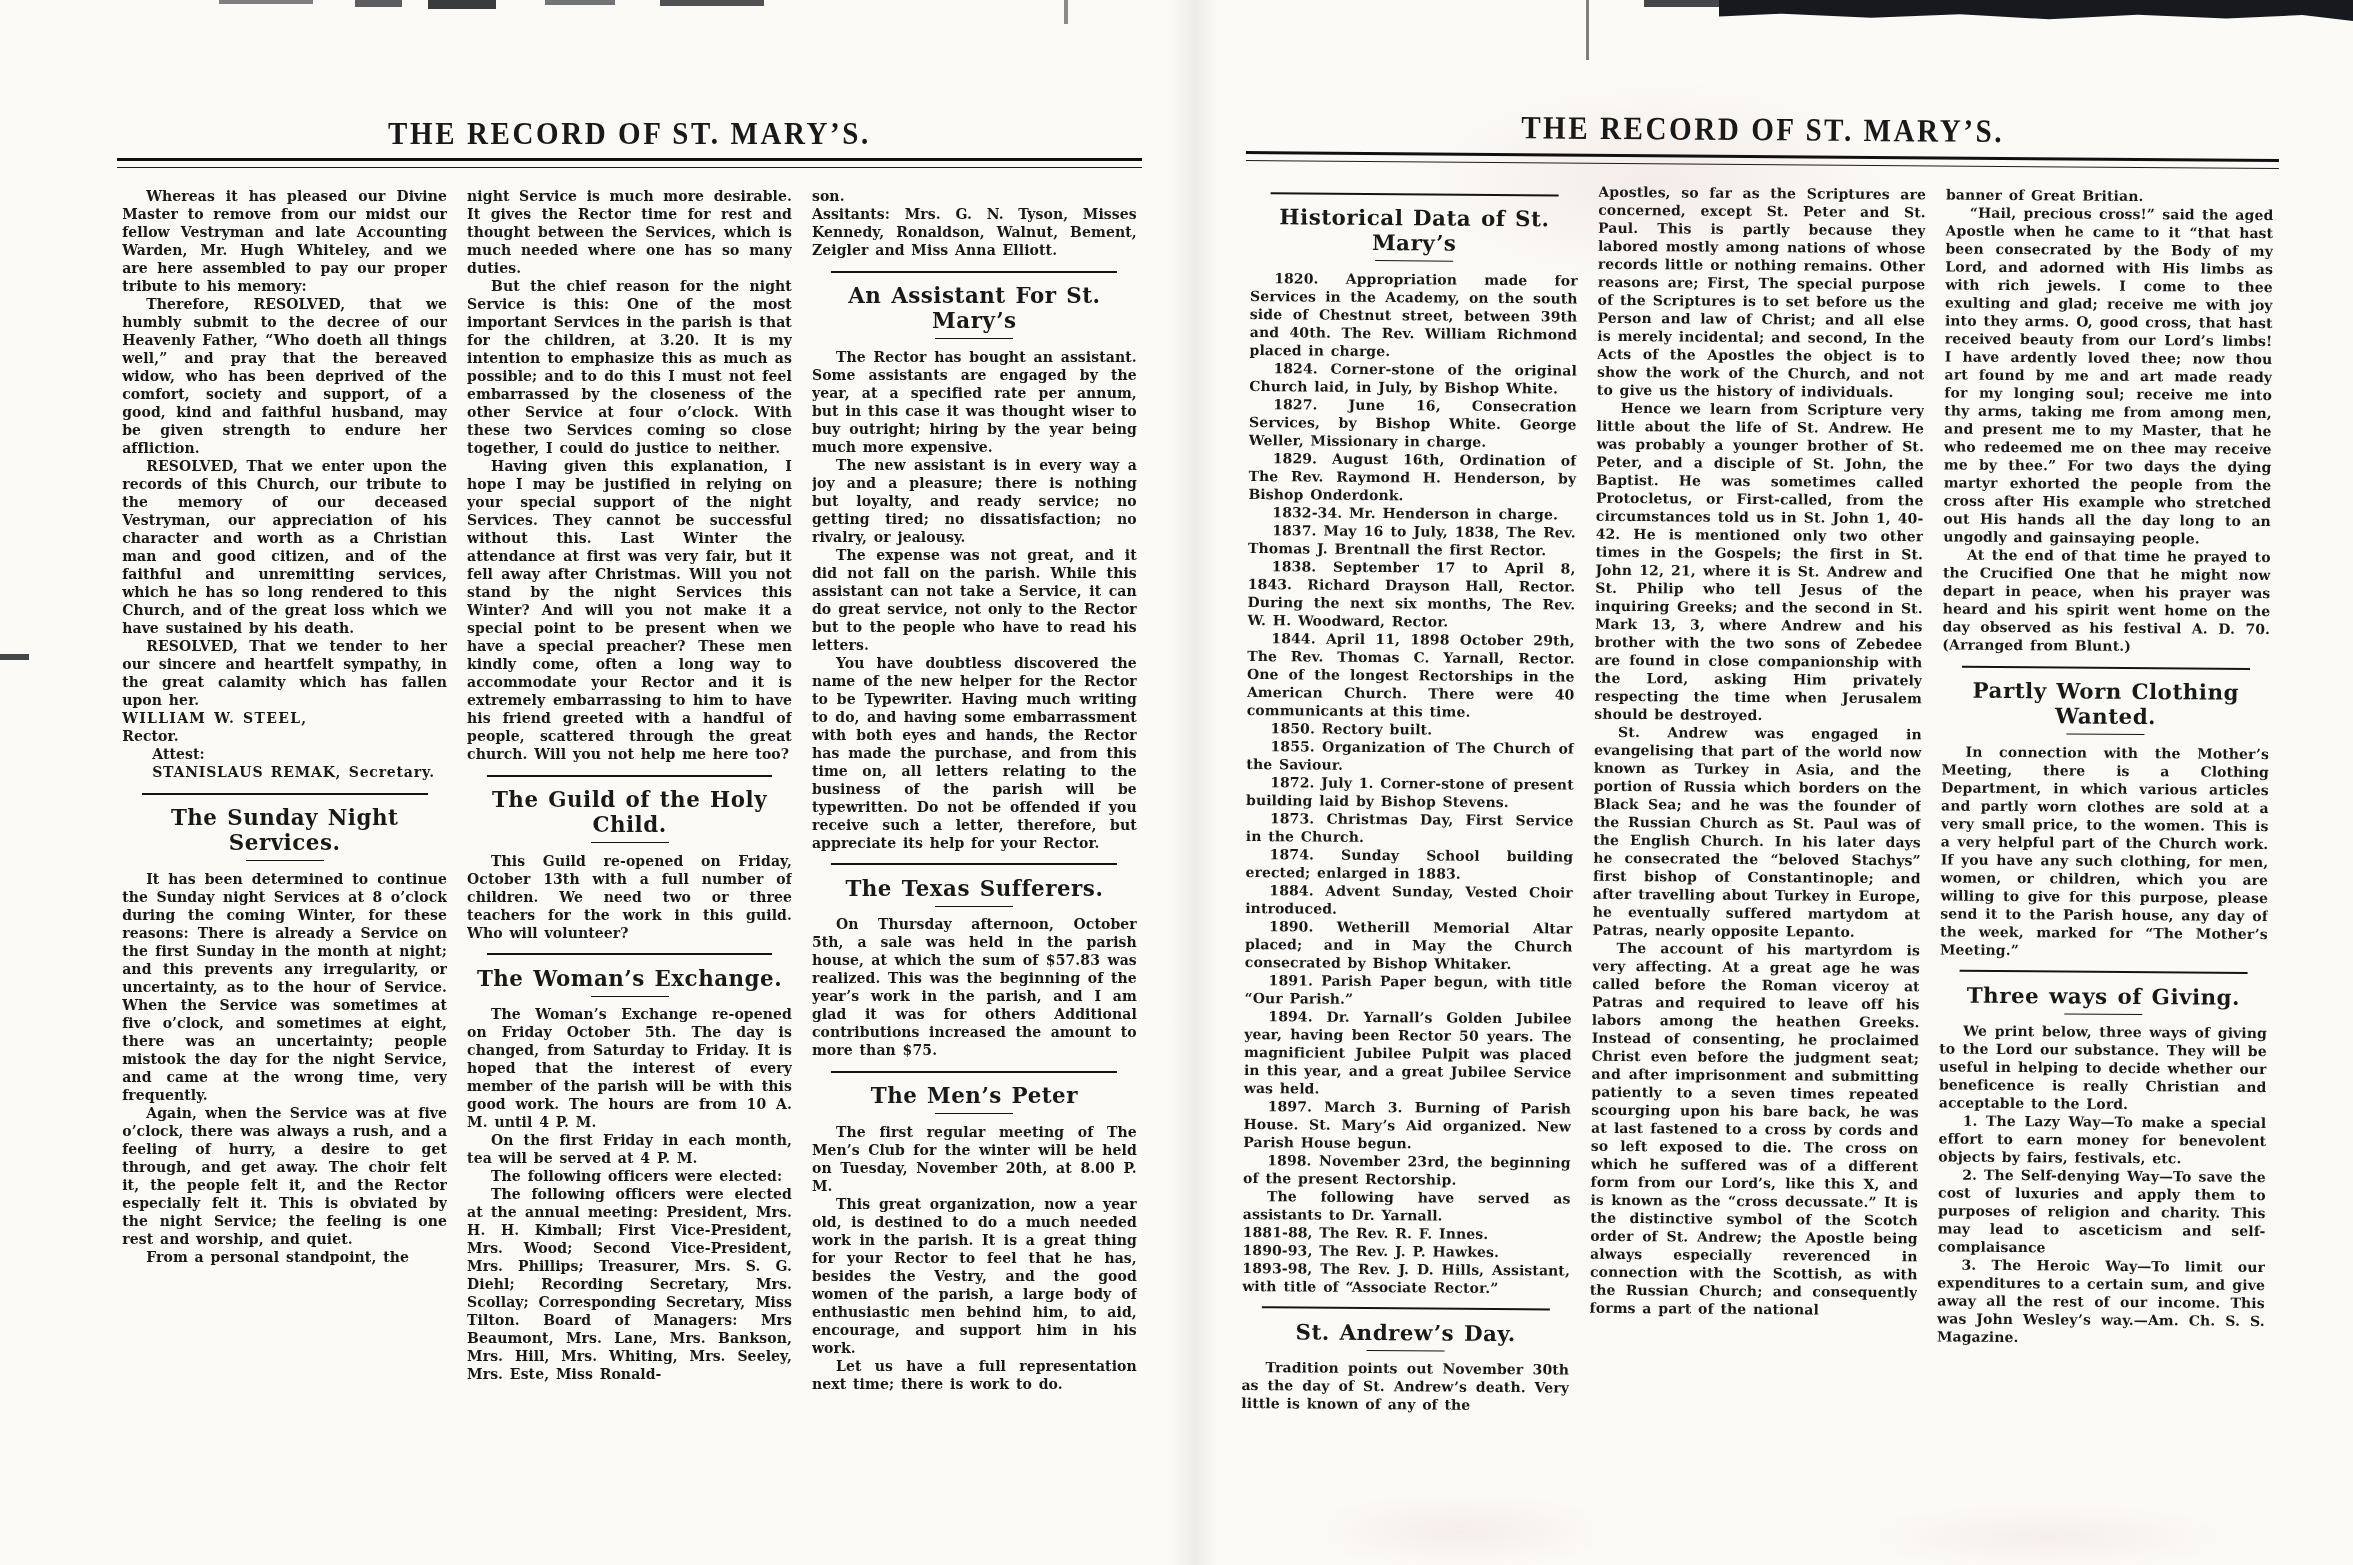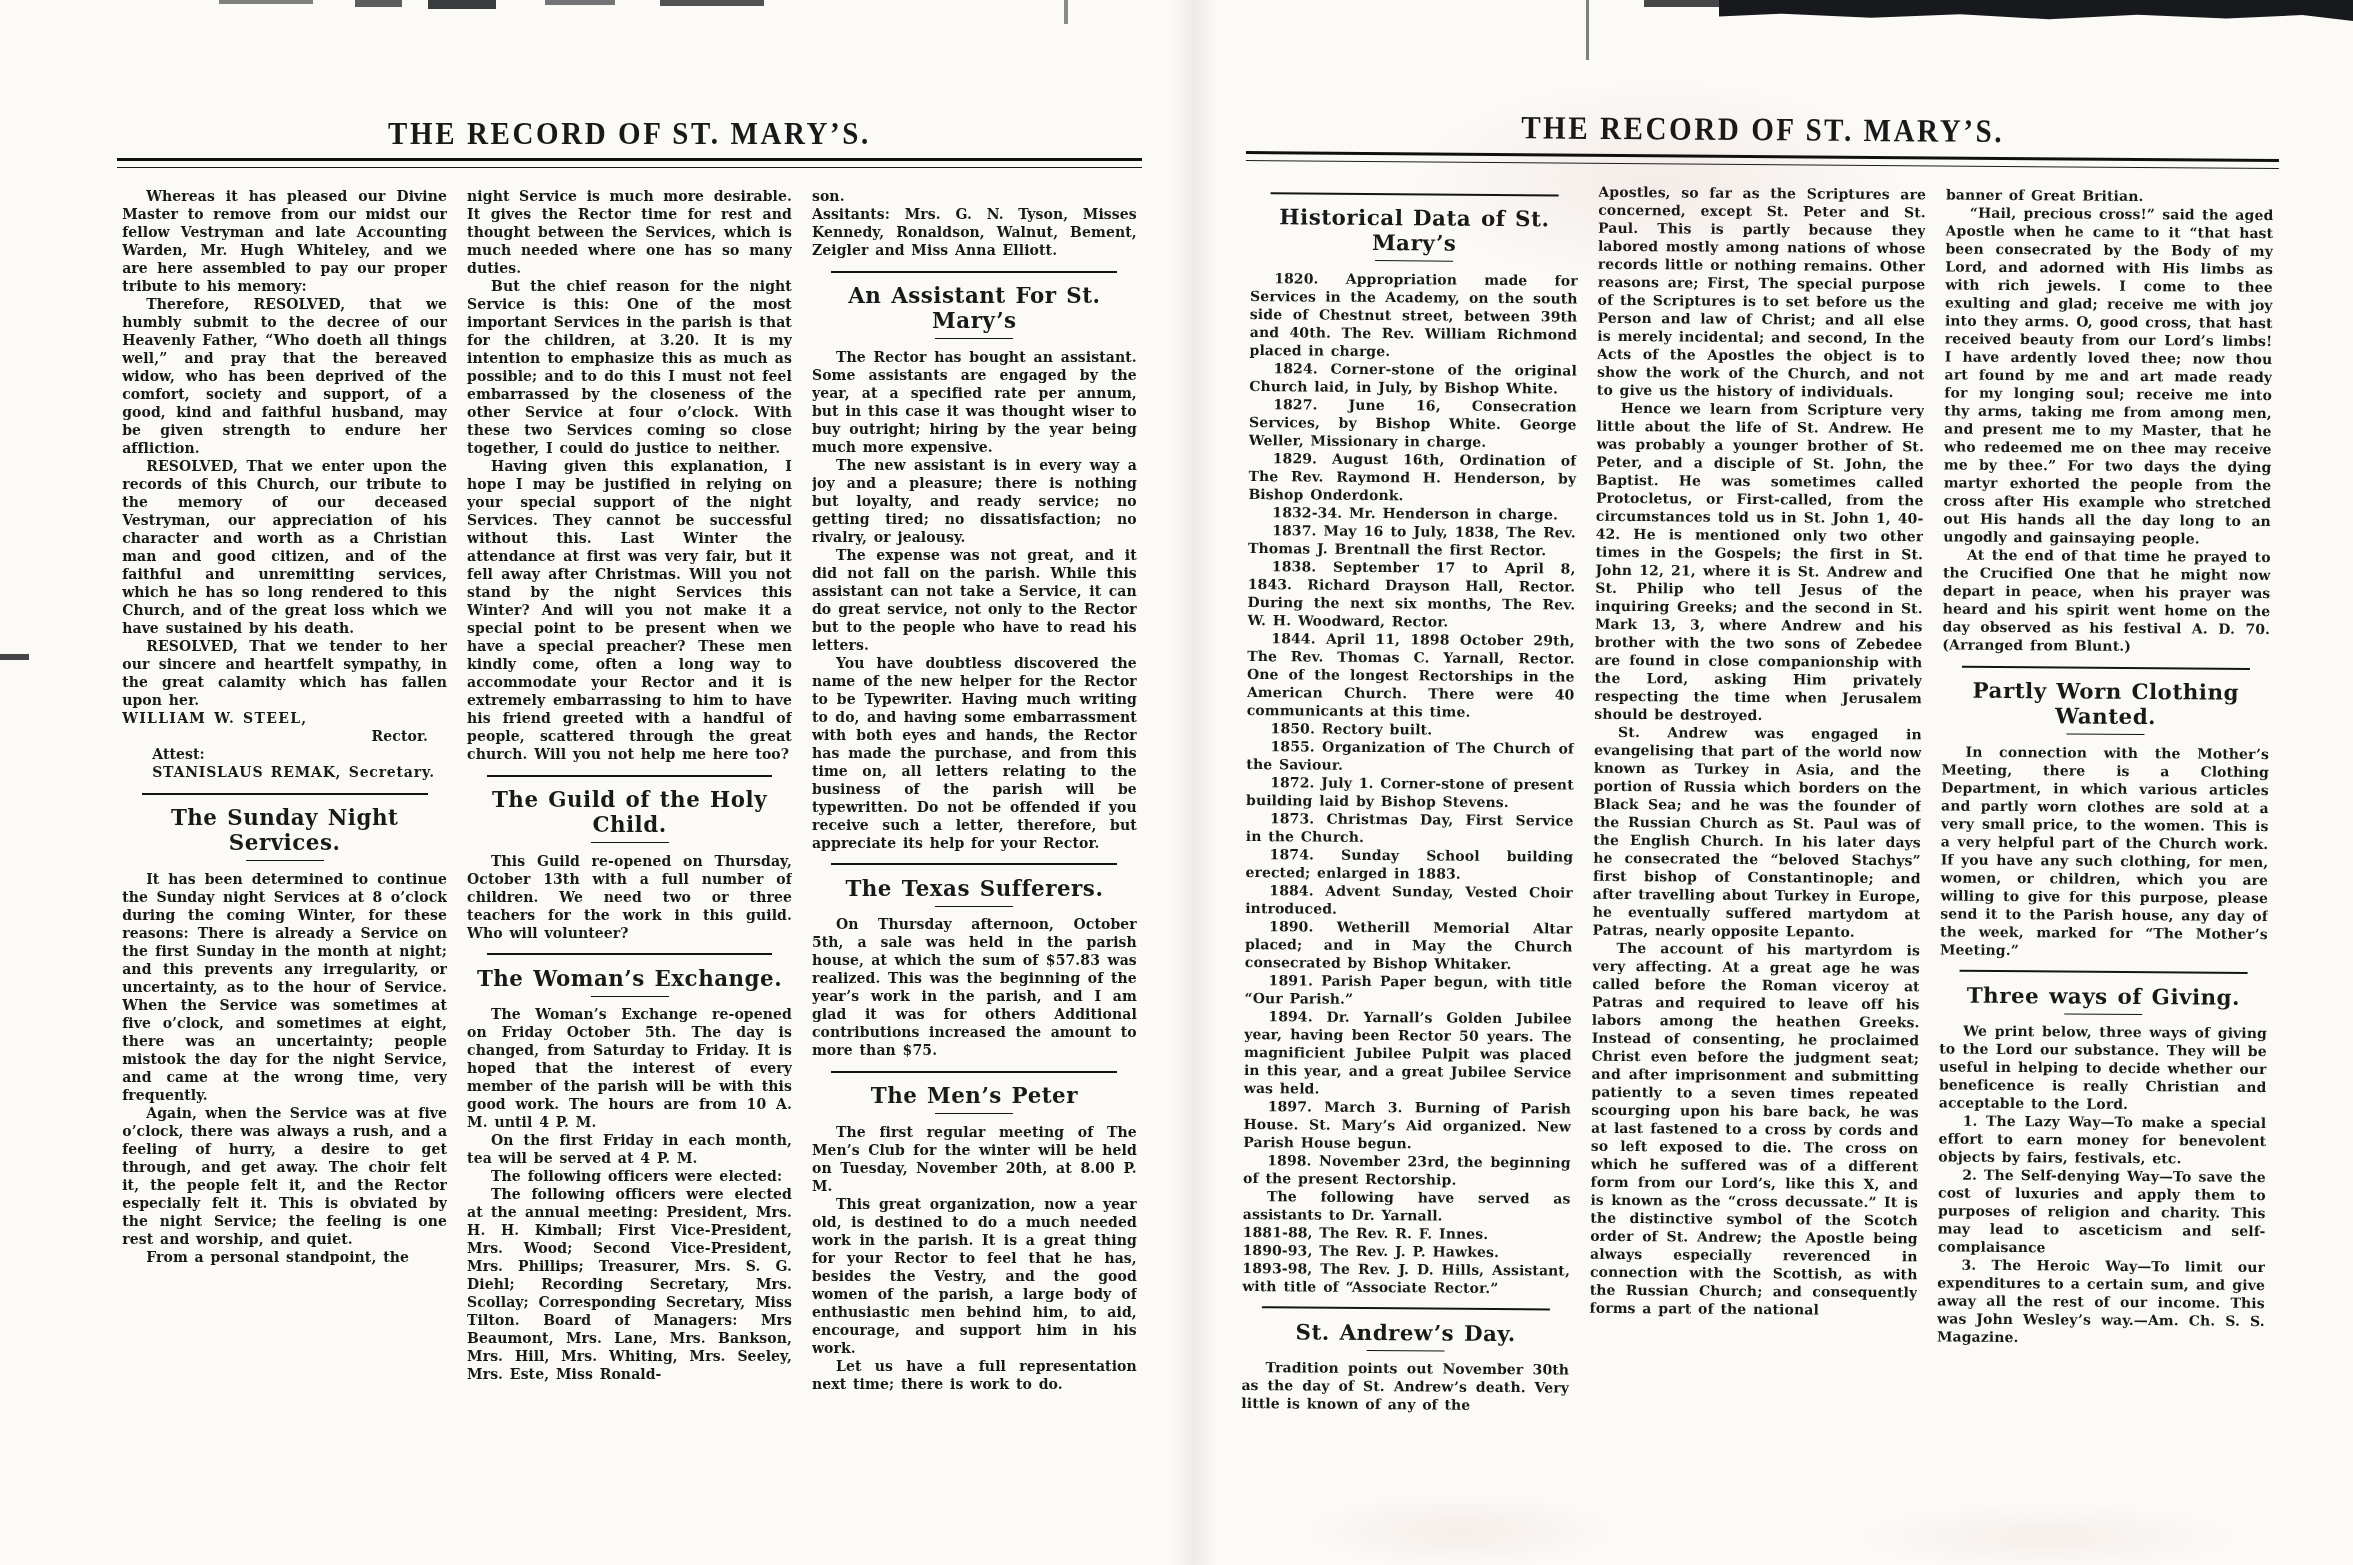"Rector." .sig-role { text-align: right -> none }
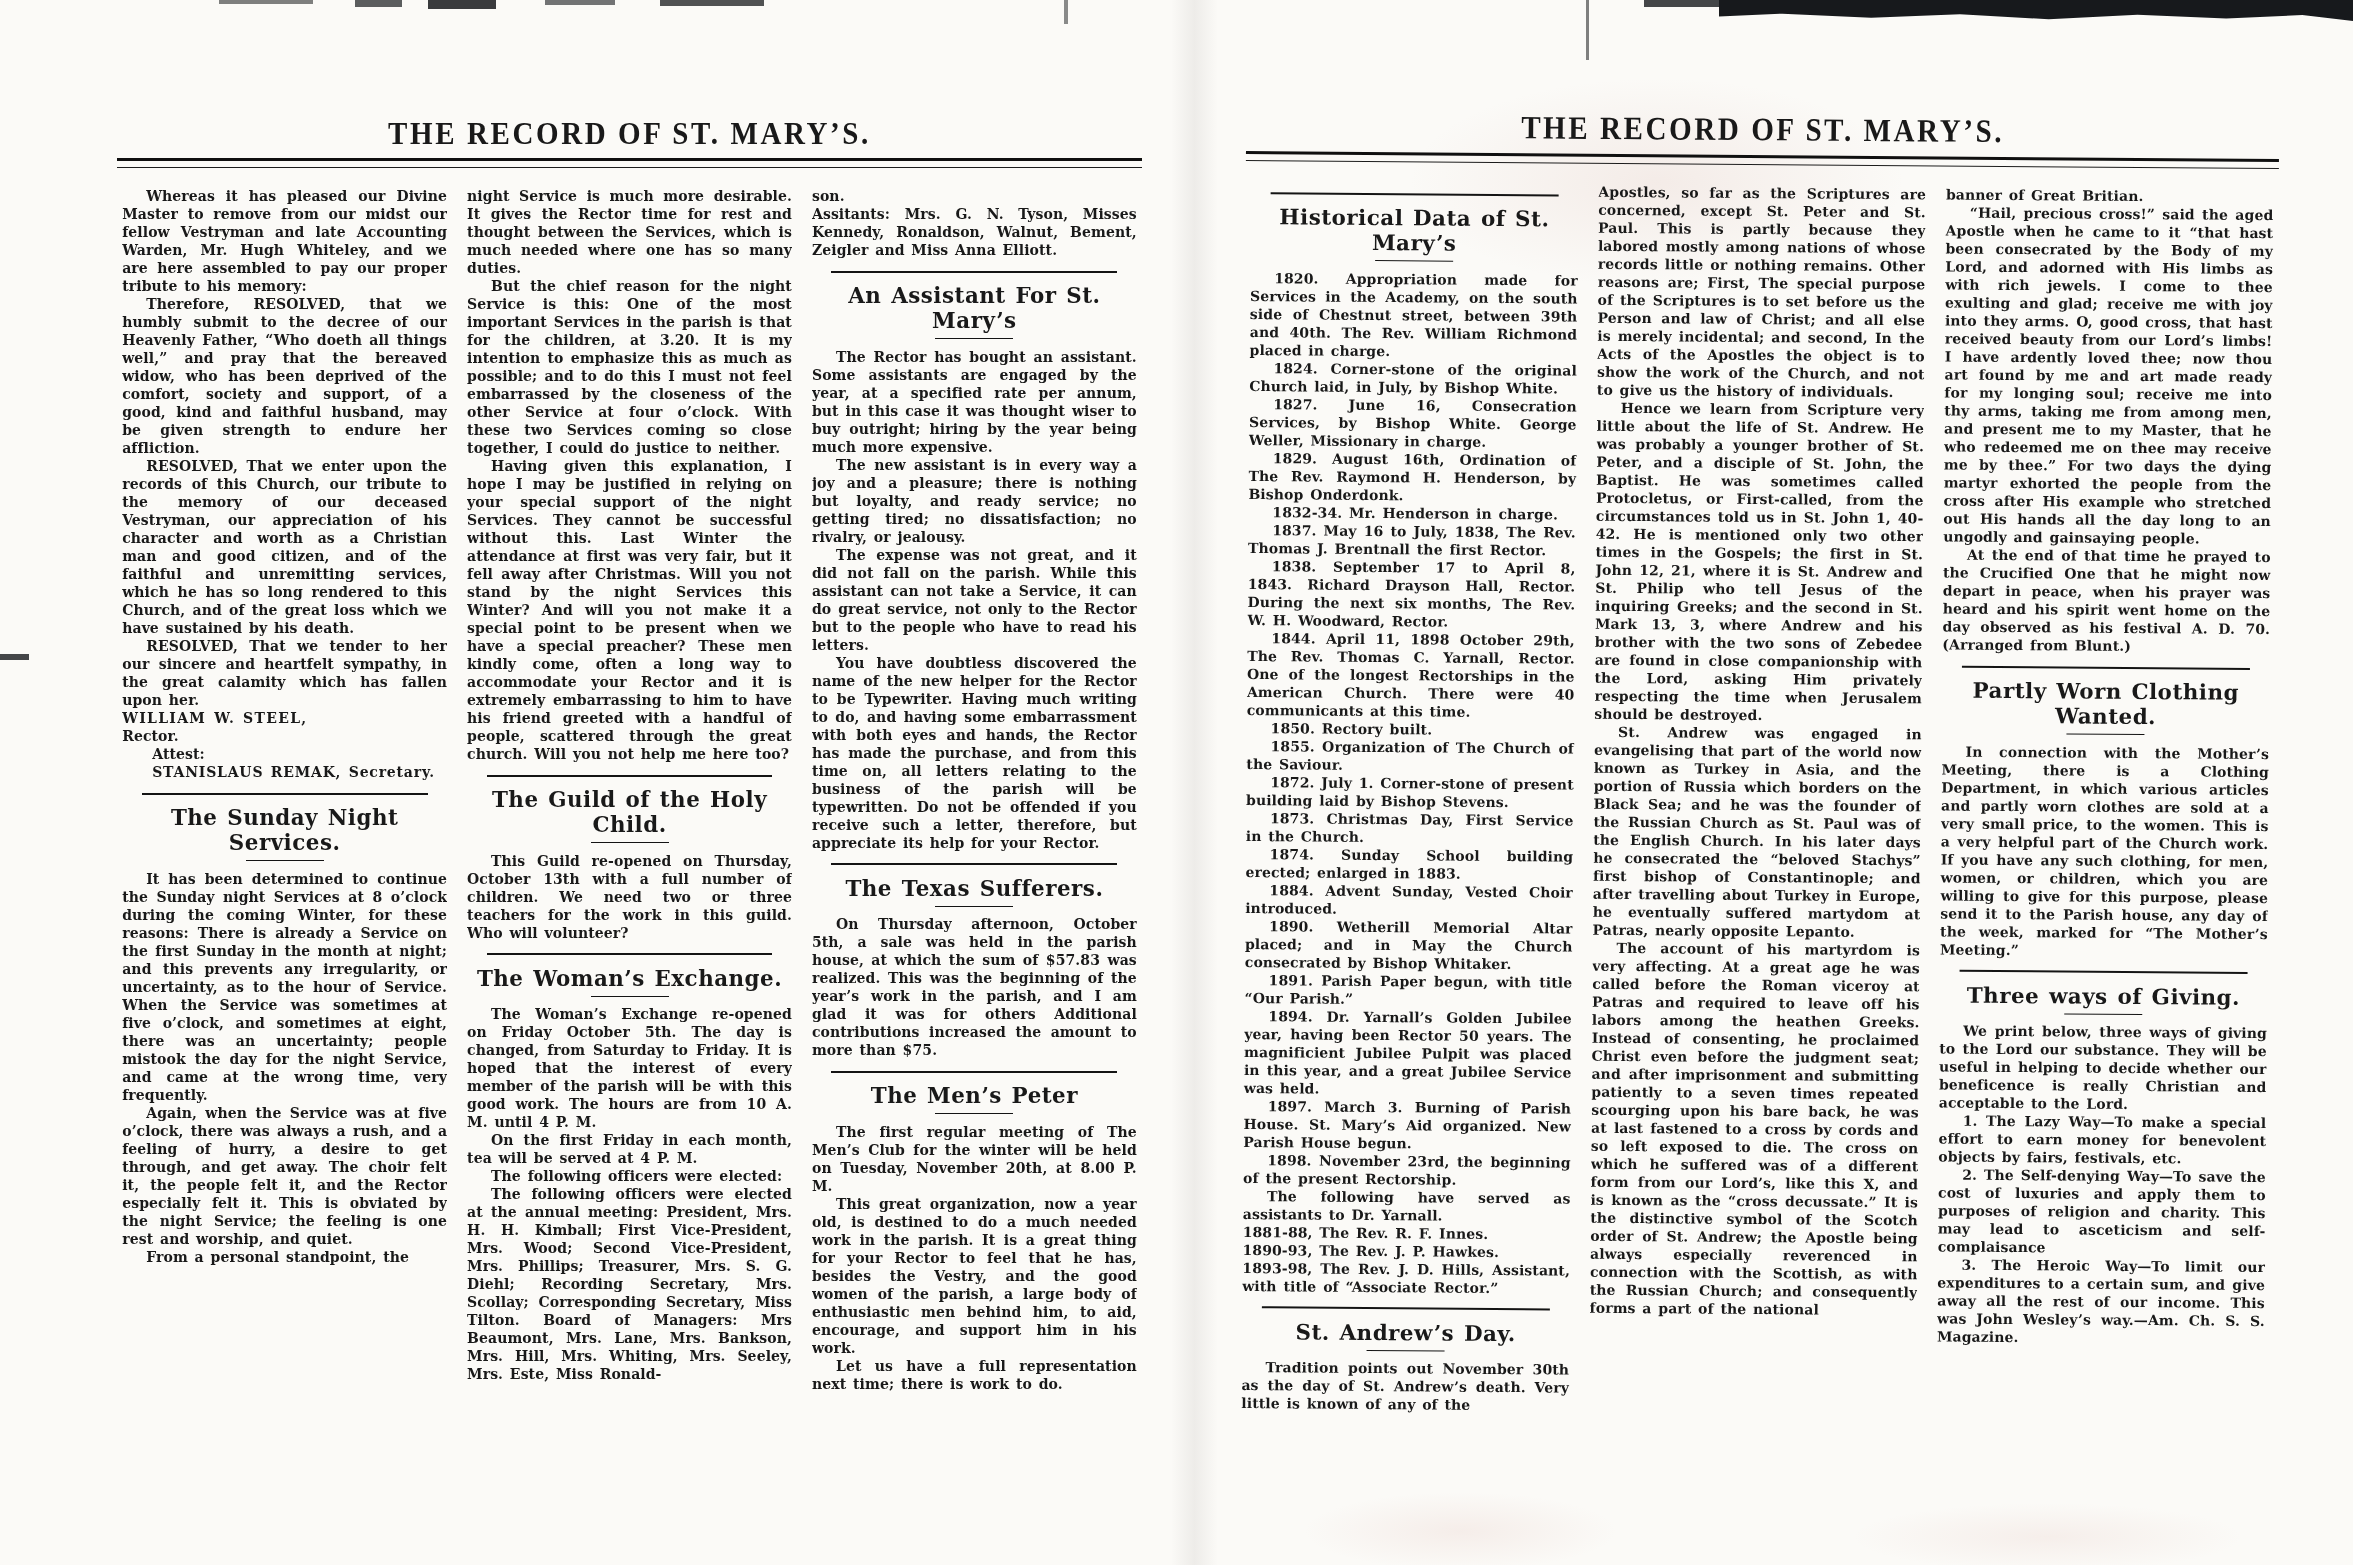"This Guild re-opened on Thursday," div.para { text: Thursday -> Friday }
